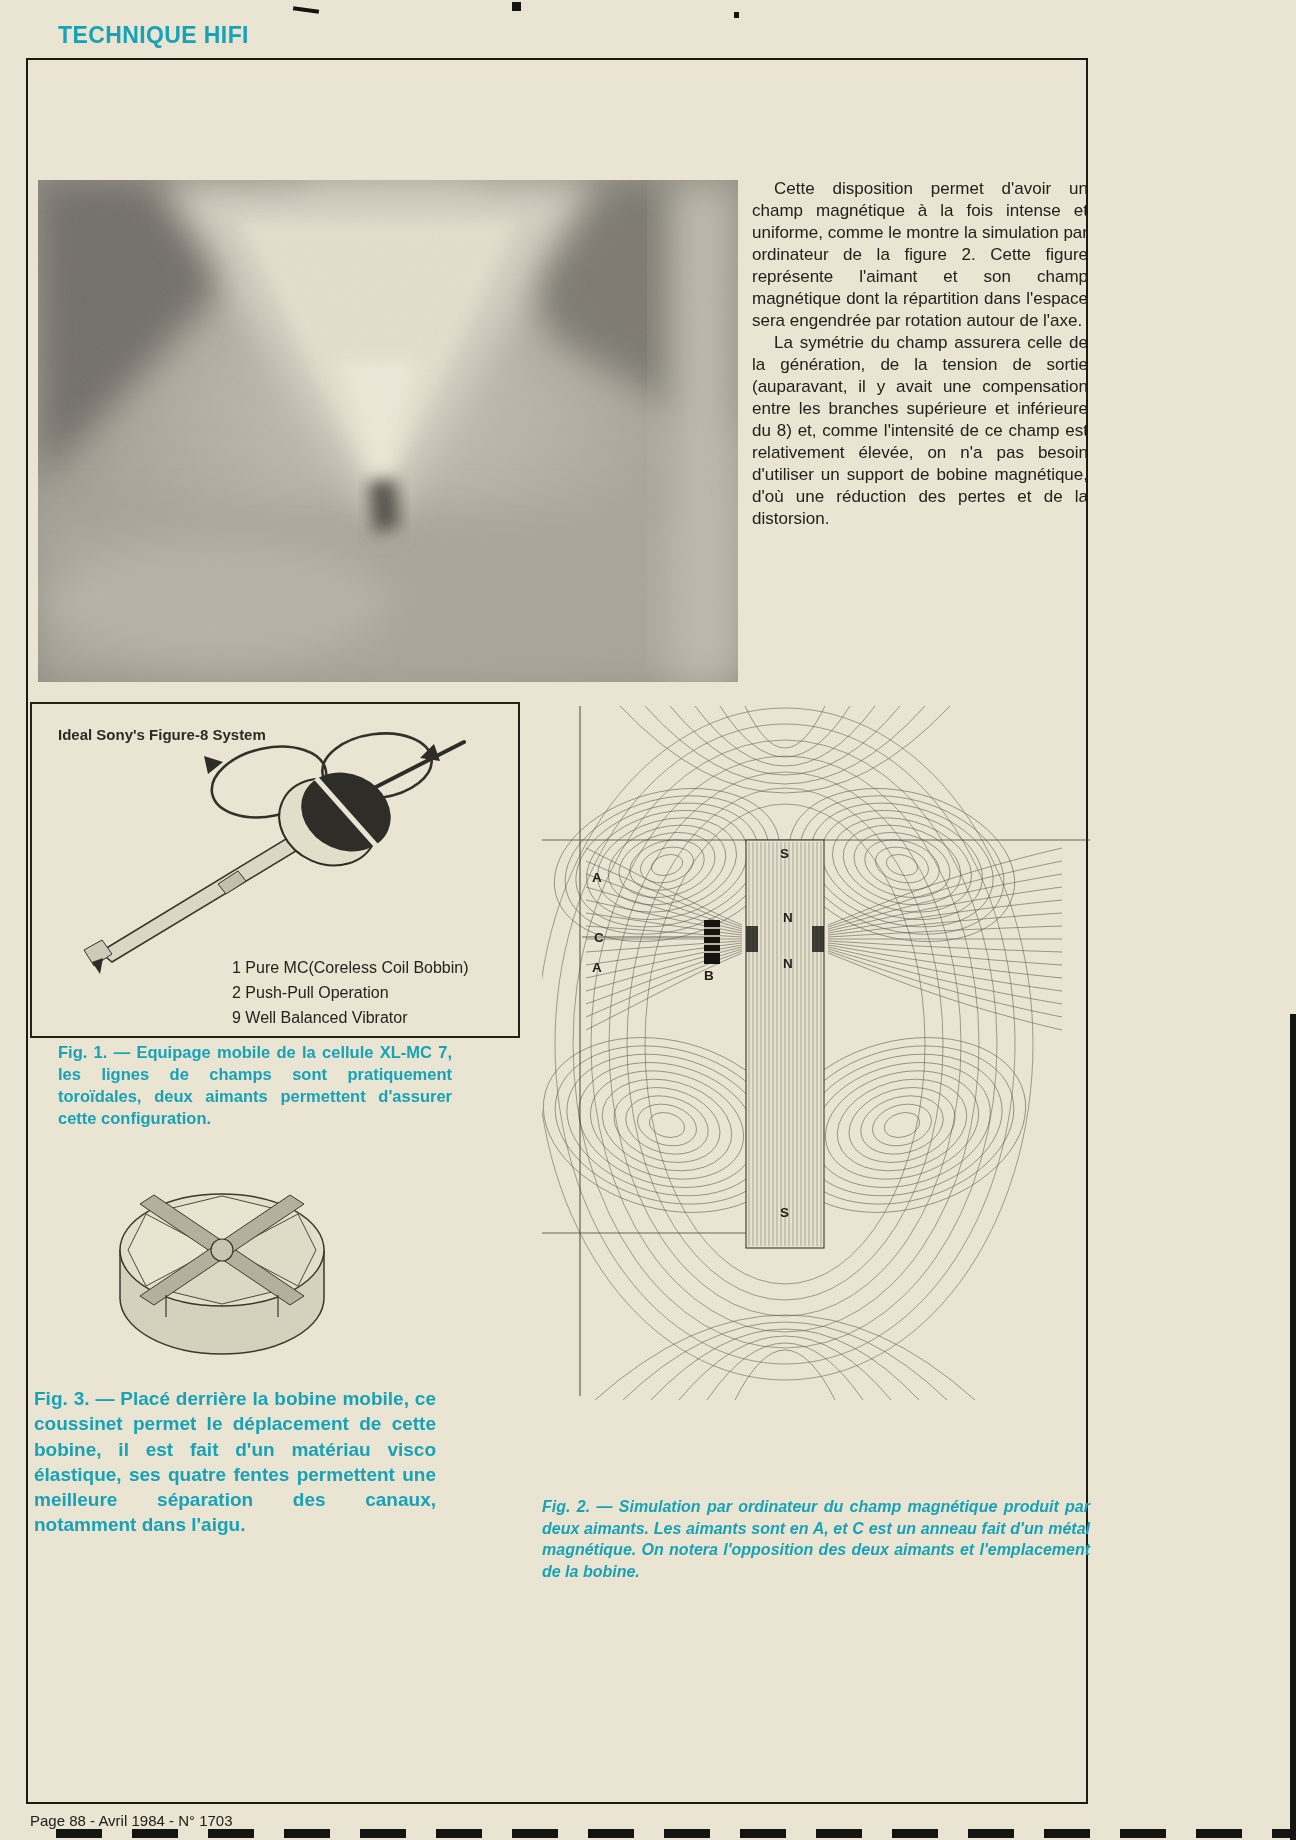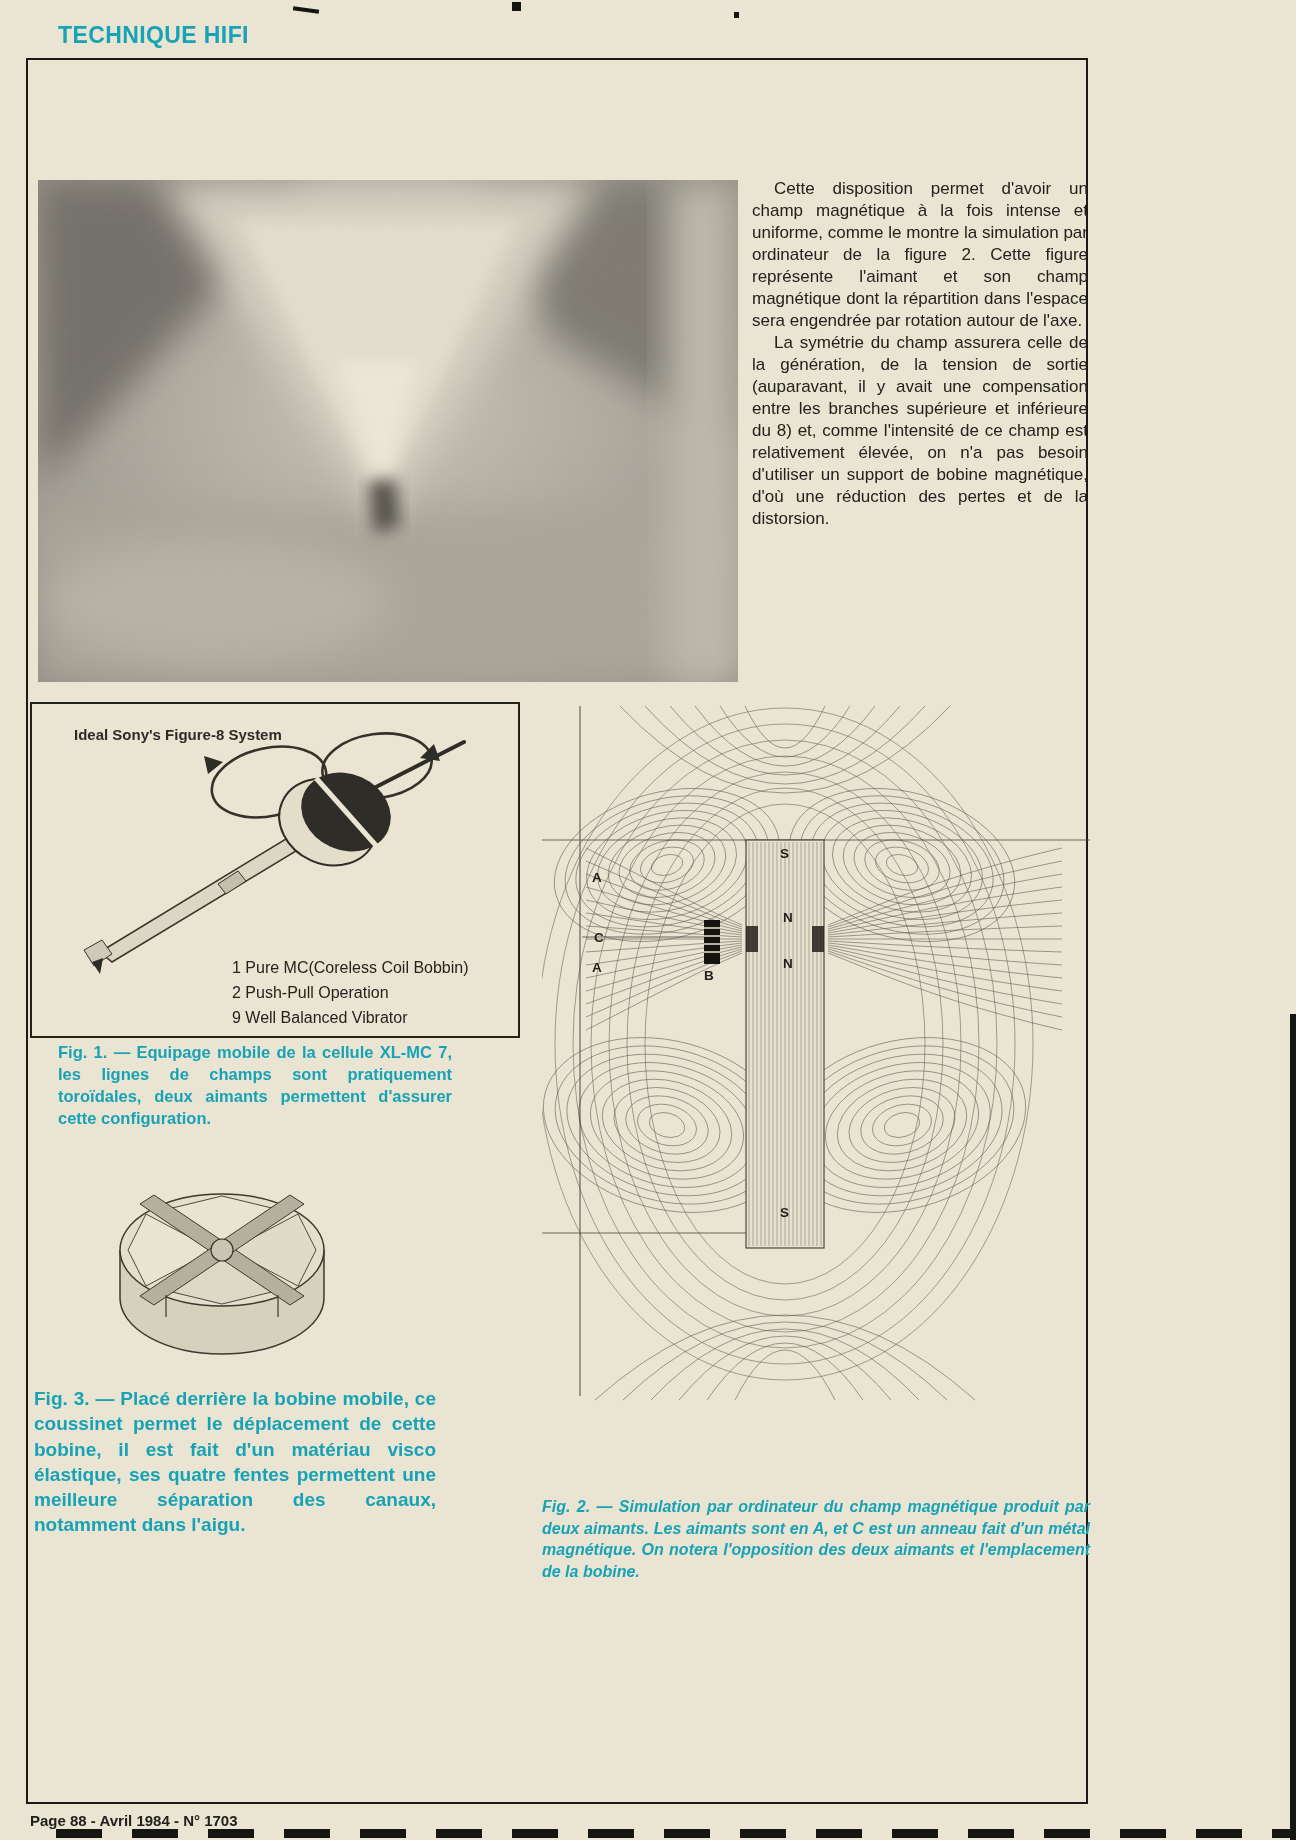"Ideal Sony's Figure-8 System" .fig1-title { margin-left: 16px -> none }
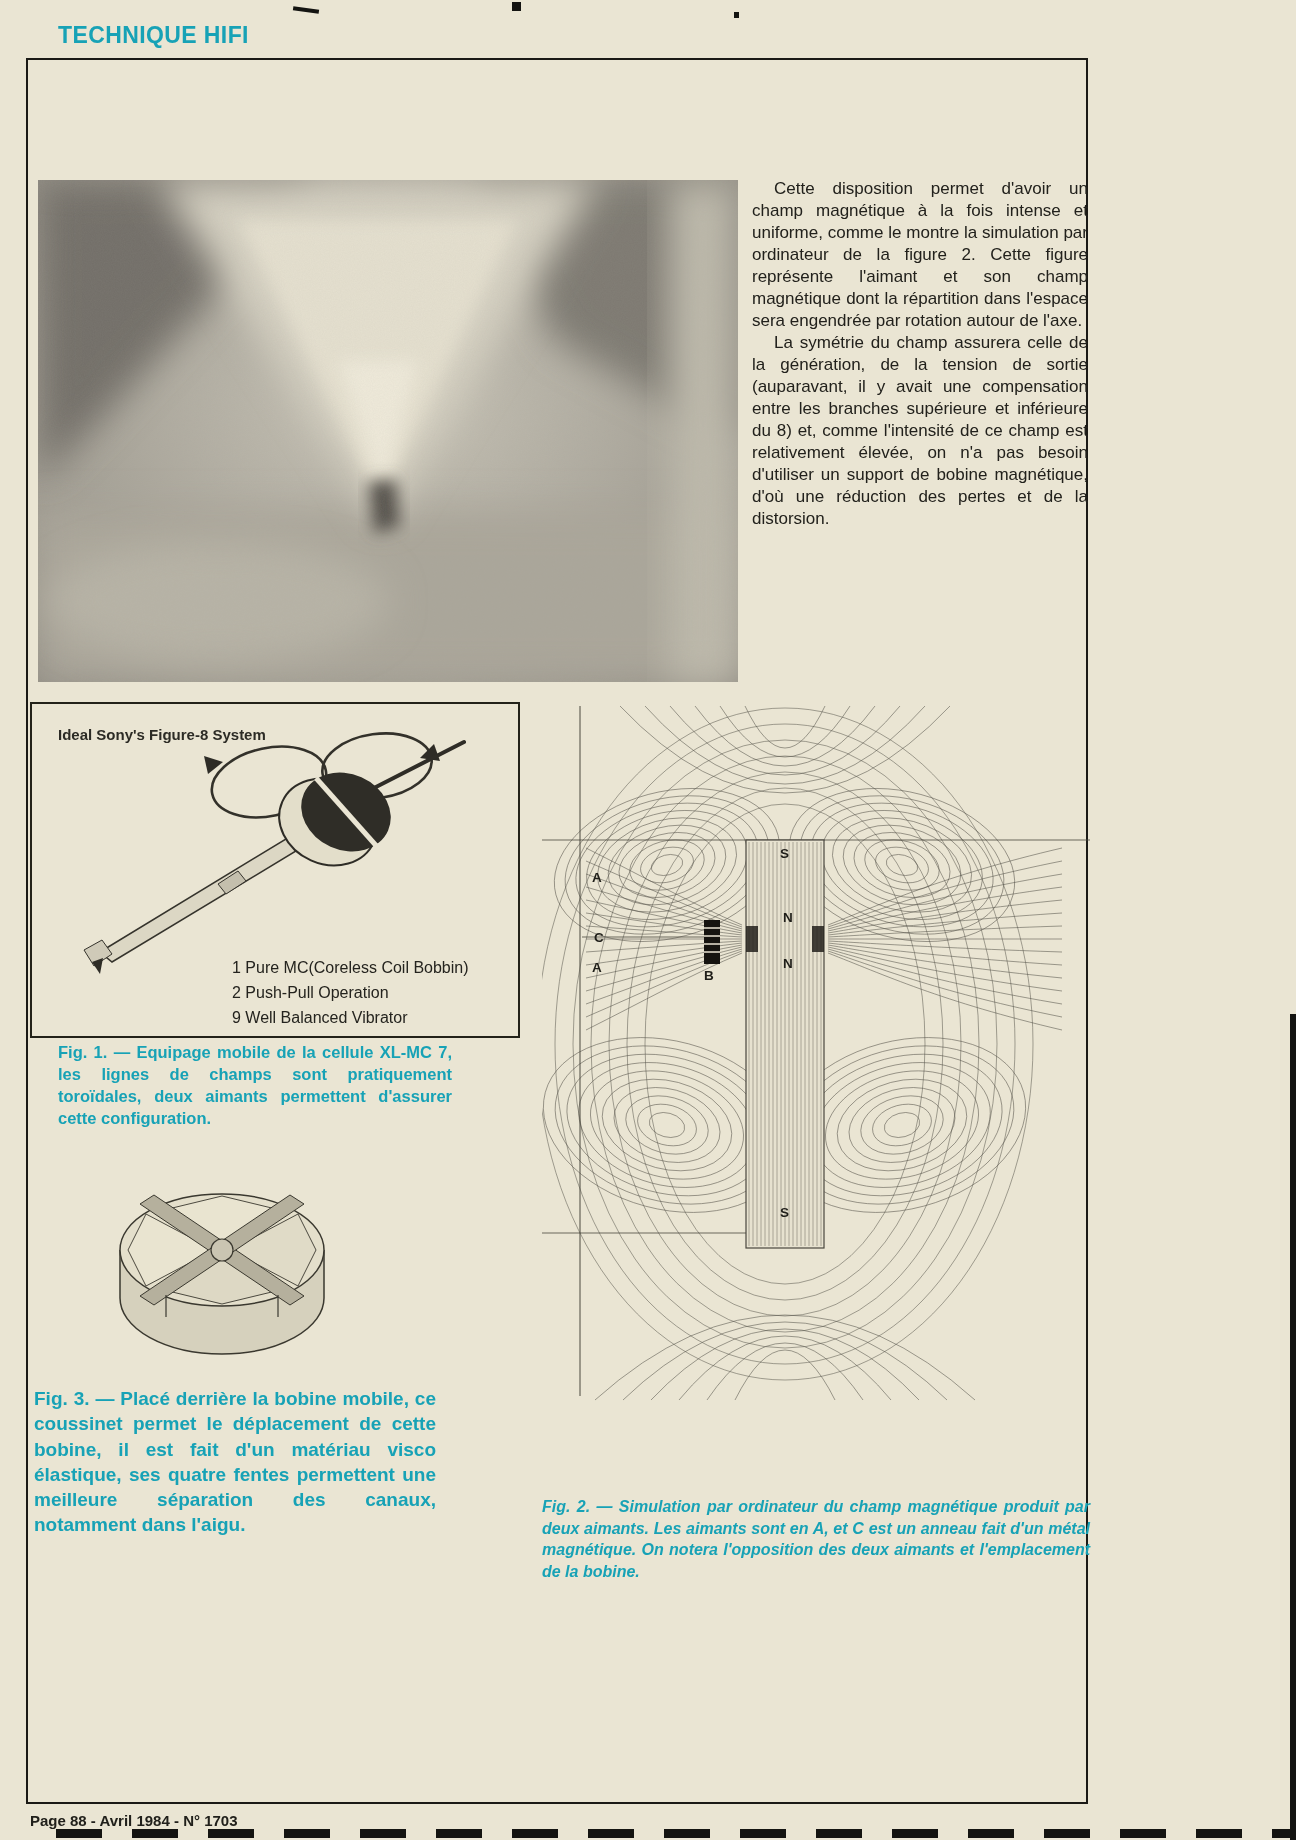"Page 88 - Avril 1984" .footer { font-weight: 700 -> 400 }
